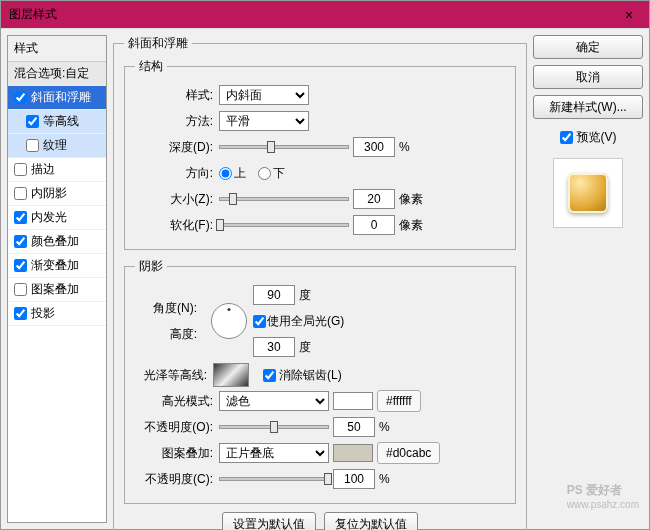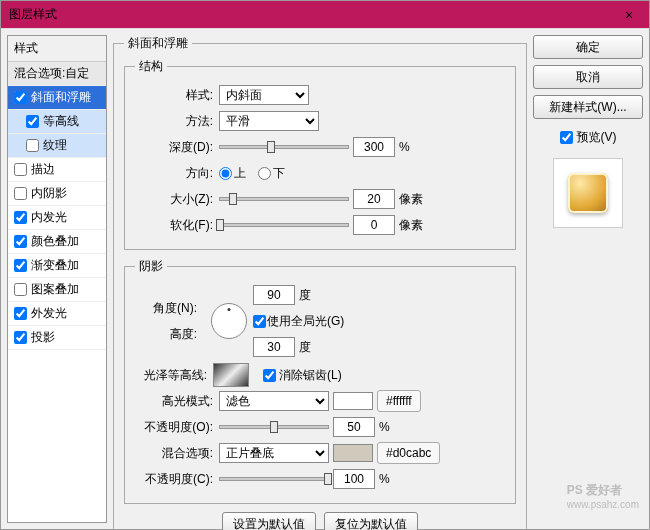"平滑" select { width: 100px -> 90px }
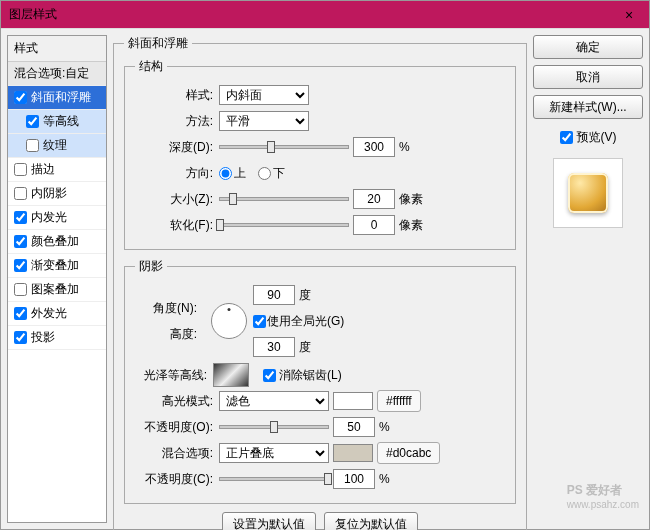"外发光" div.sidebar-item { html: <div> <input> <span>外发光</span> </div> -> none }
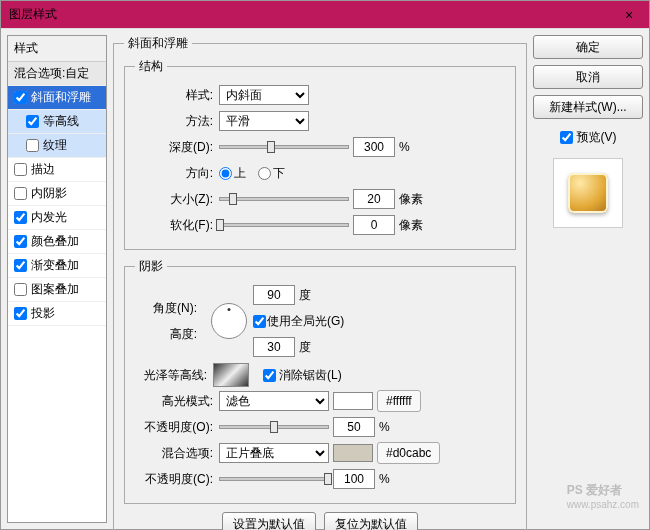"混合选项:" span.lbl { text: 混合选项 -> 图案叠加 }
